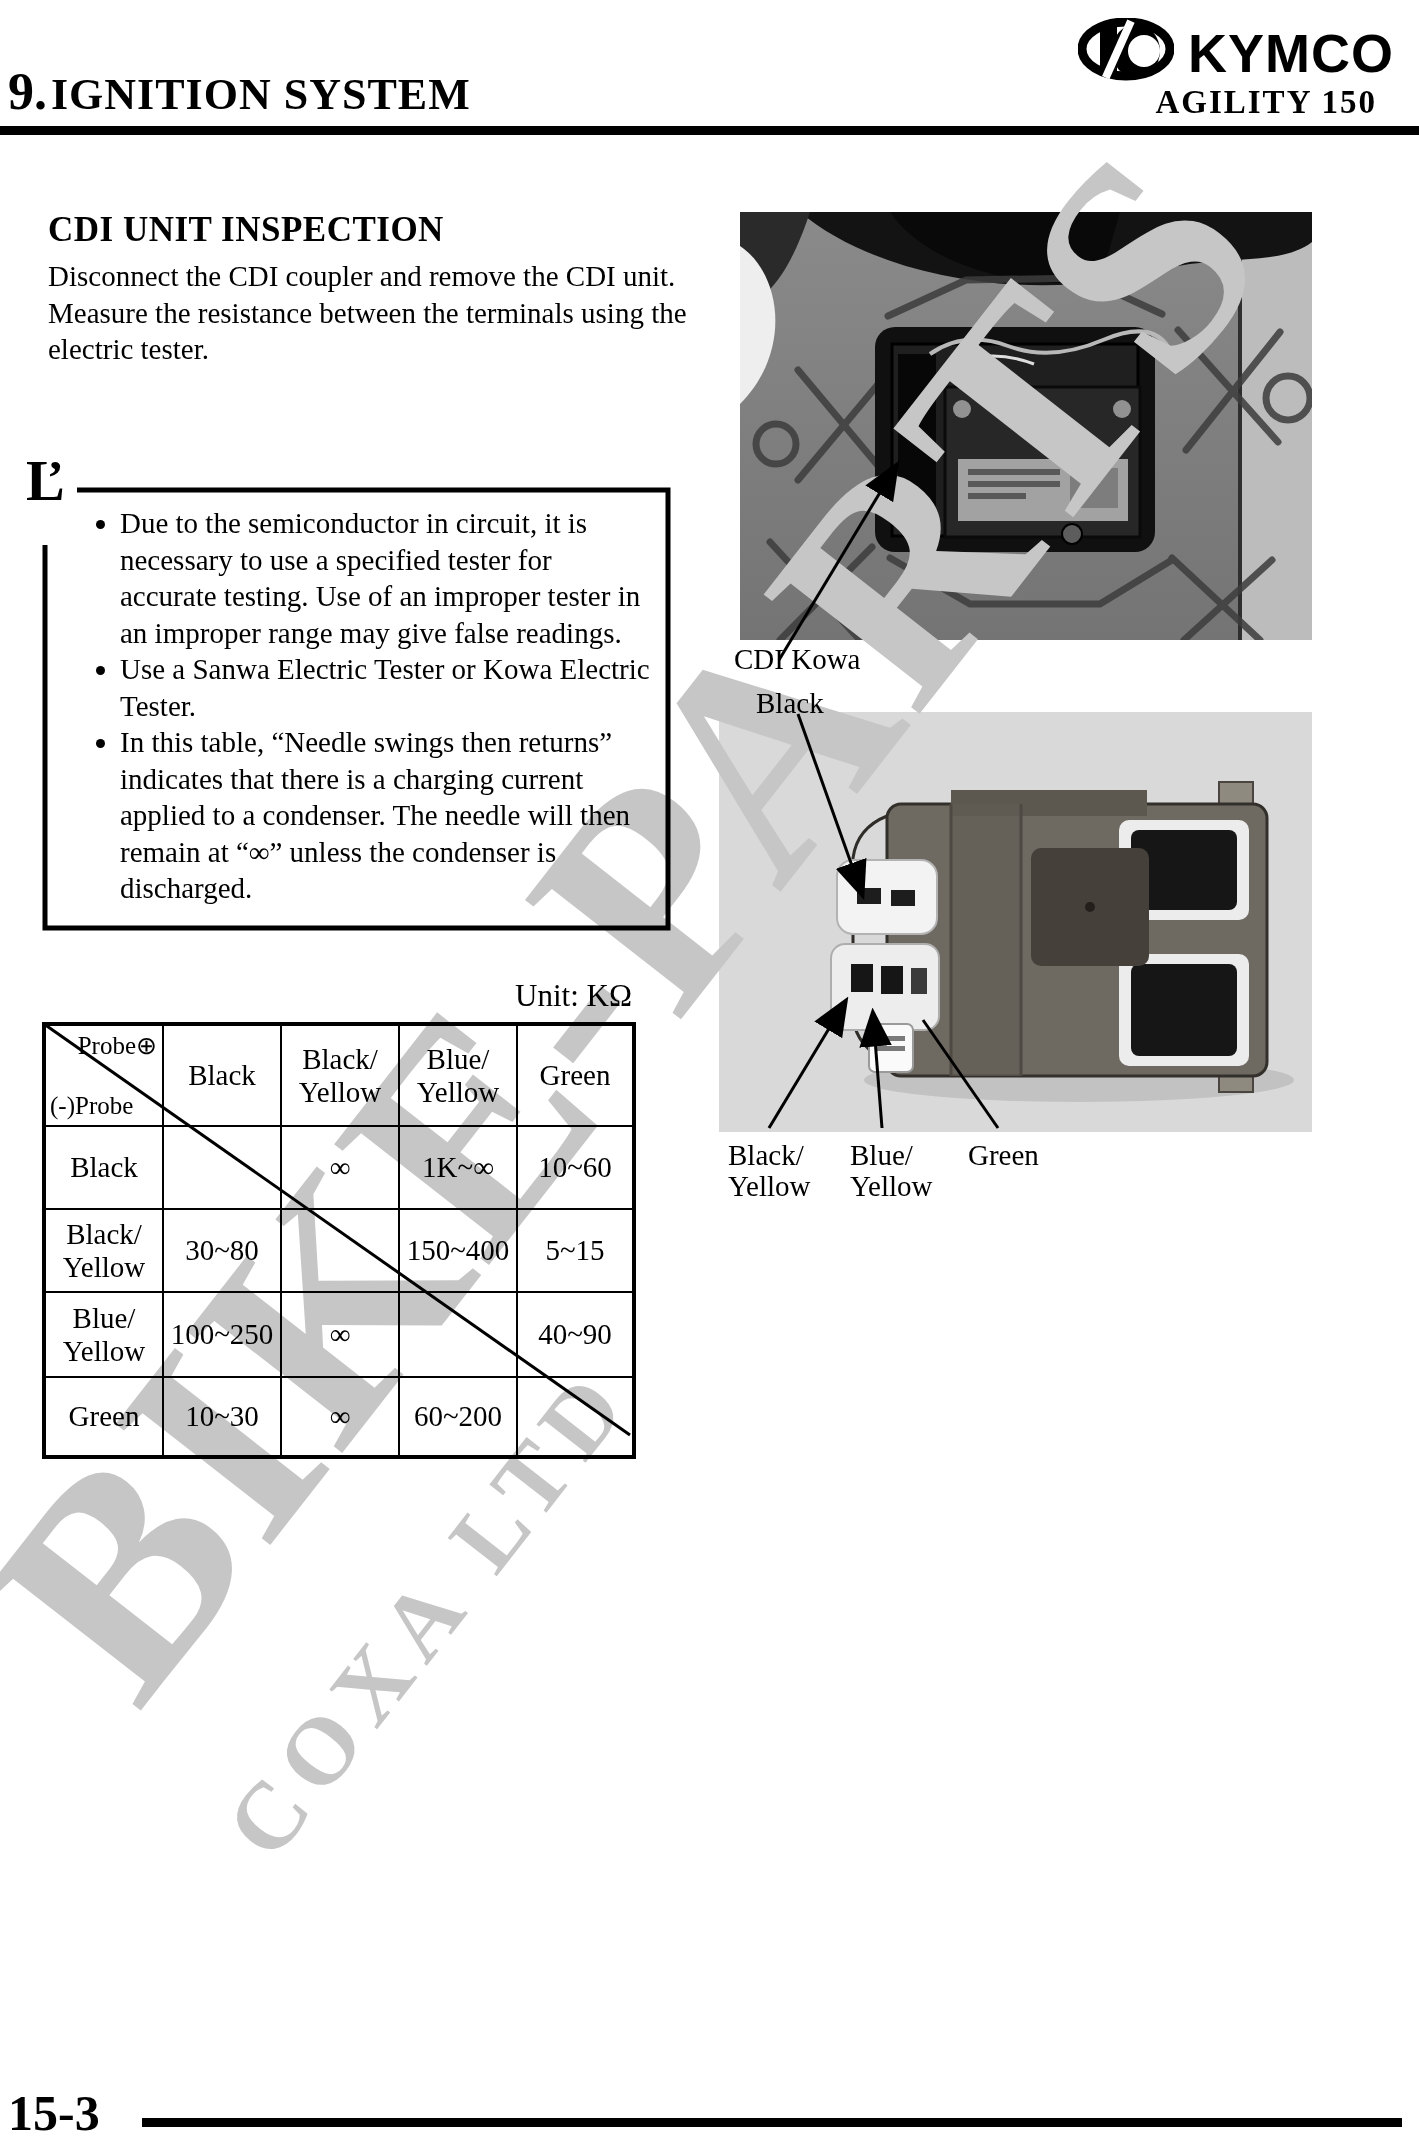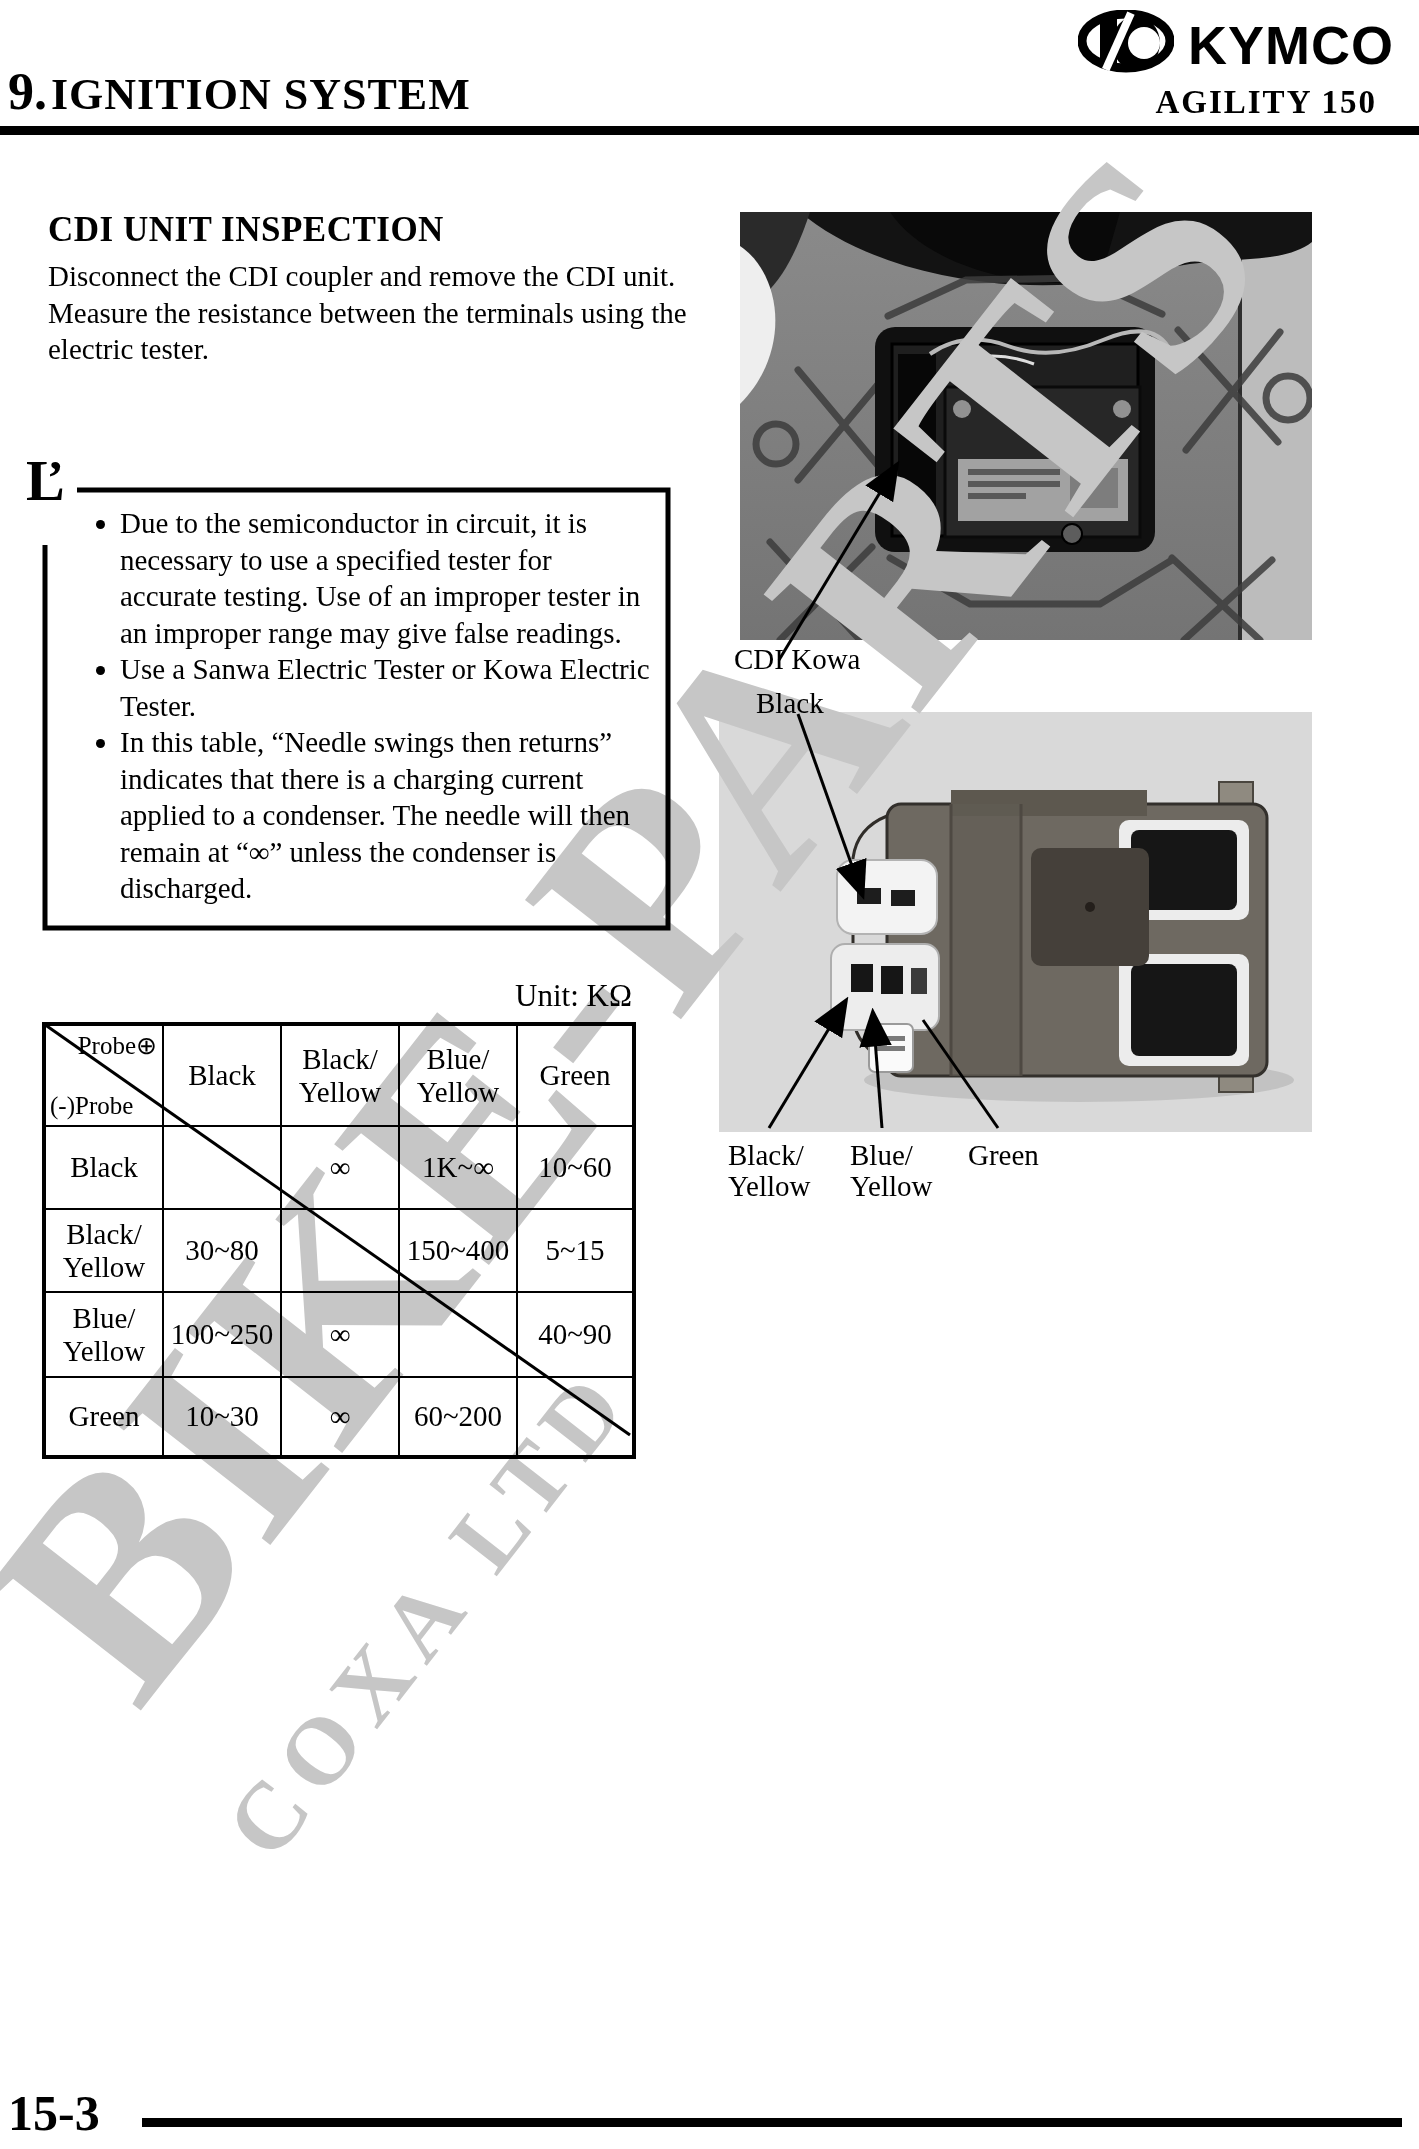"KYMCO" .brand-block { top: 10px -> 18px }
